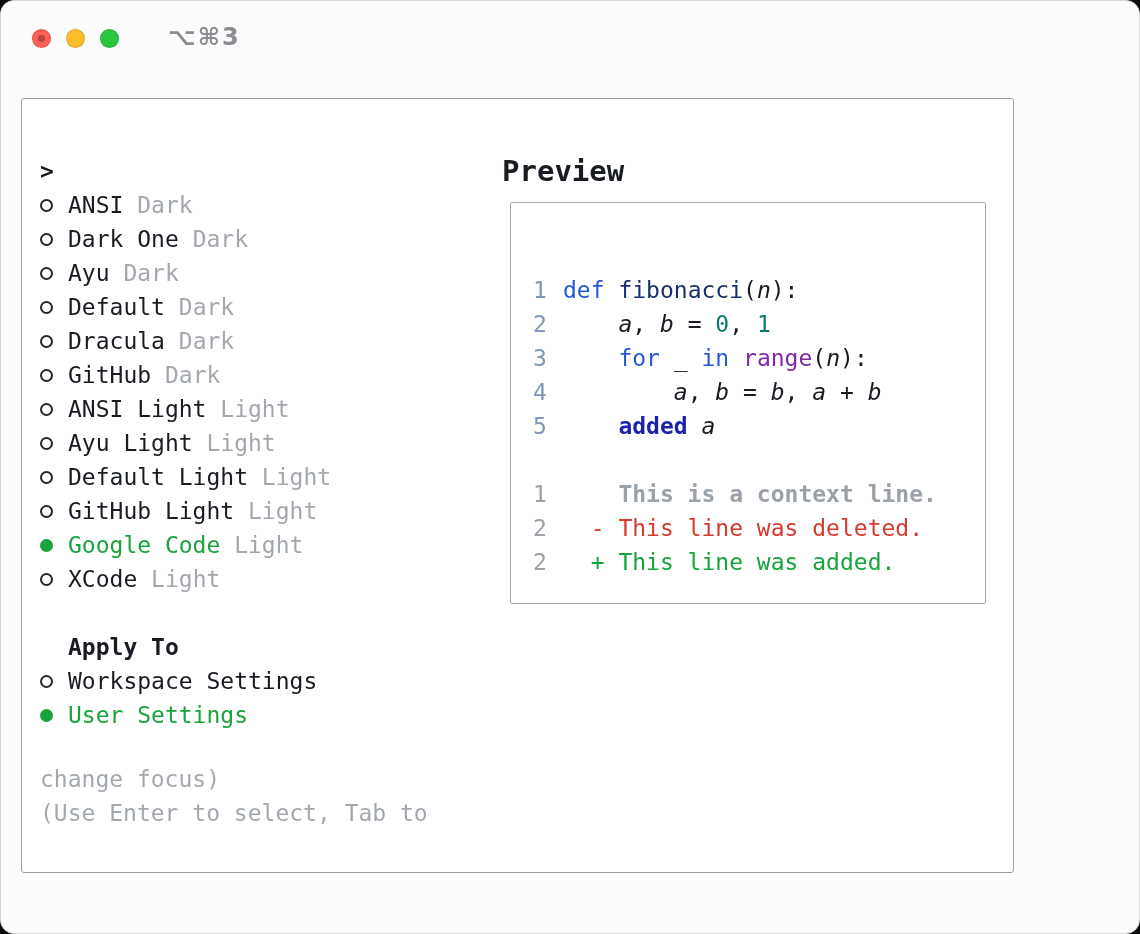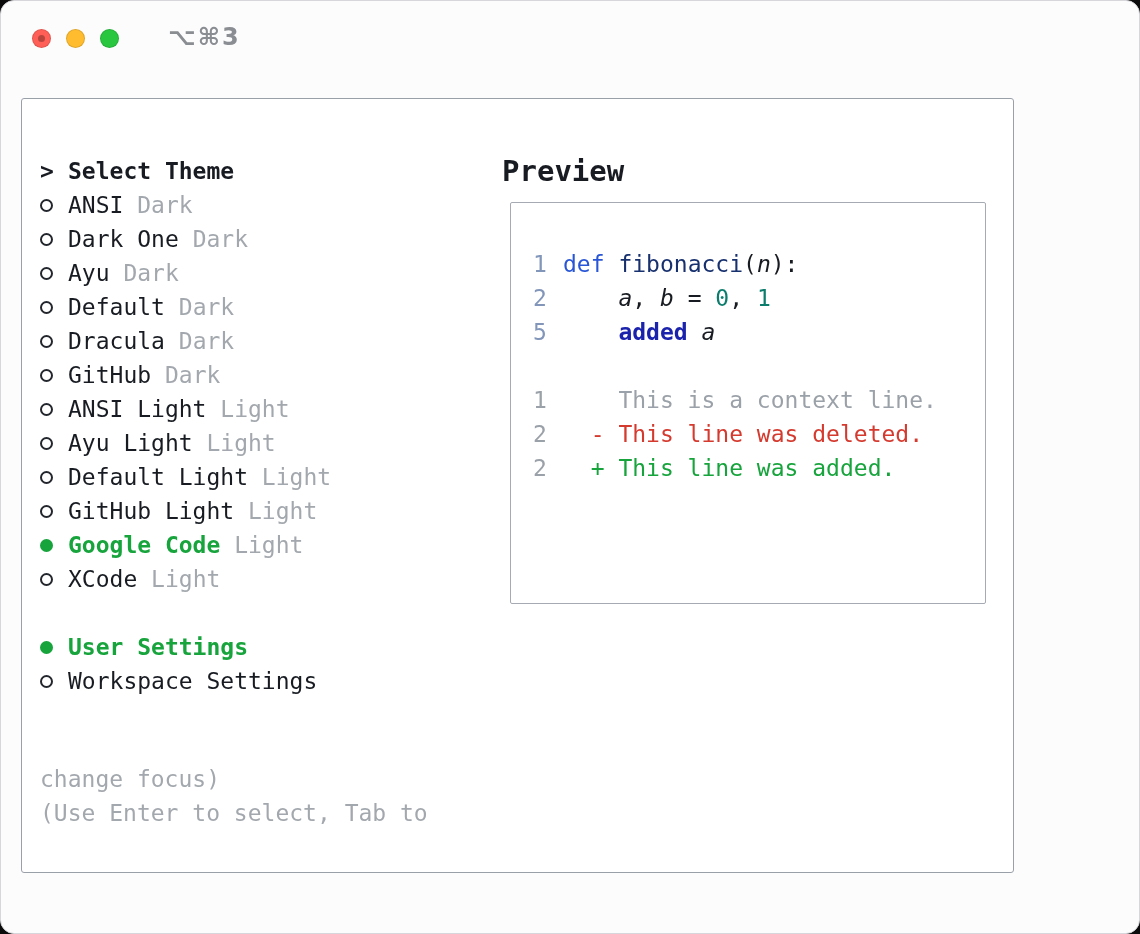"Select Theme" span.heading-text { html: <span>Select Theme</span> -> none }
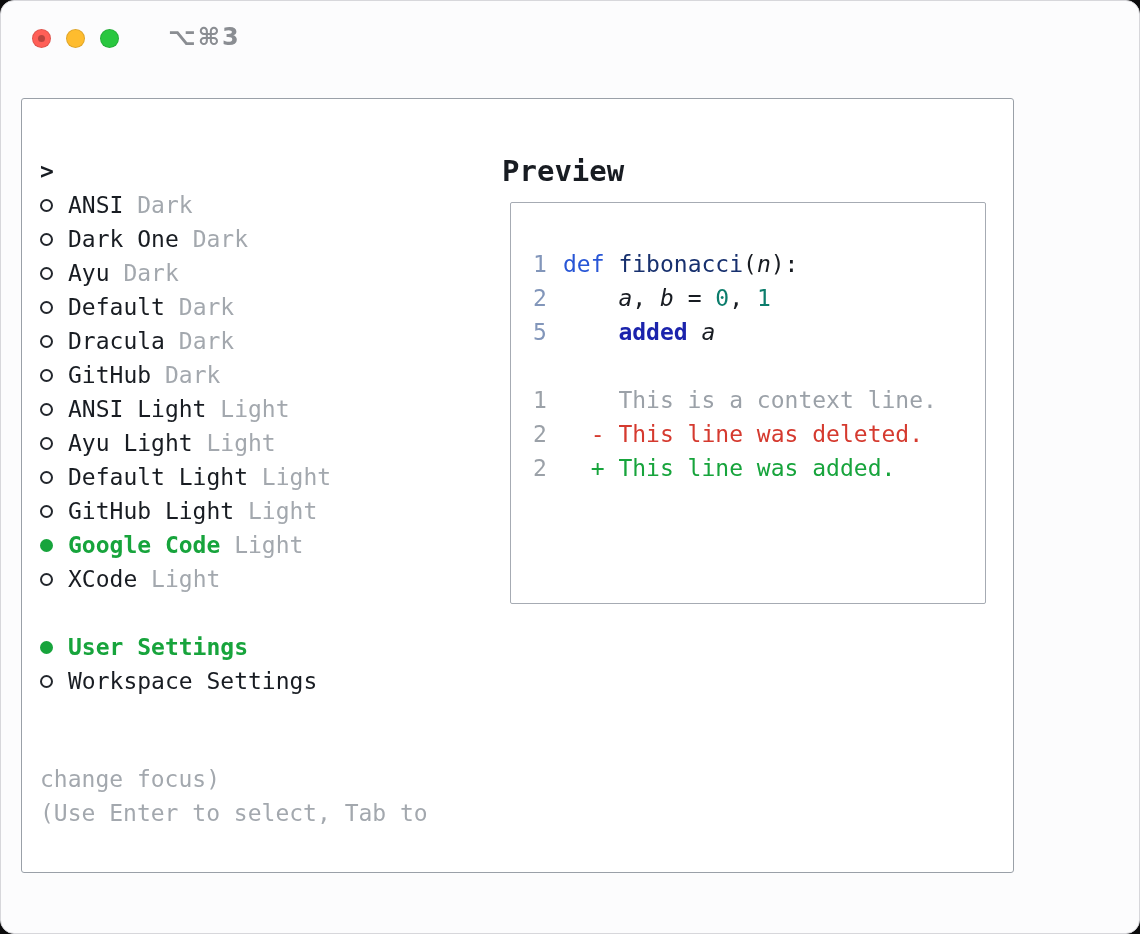"1 def fibonacci(n):" .preview-box { padding: 44px 0 0 22px -> 70px 0 0 22px }
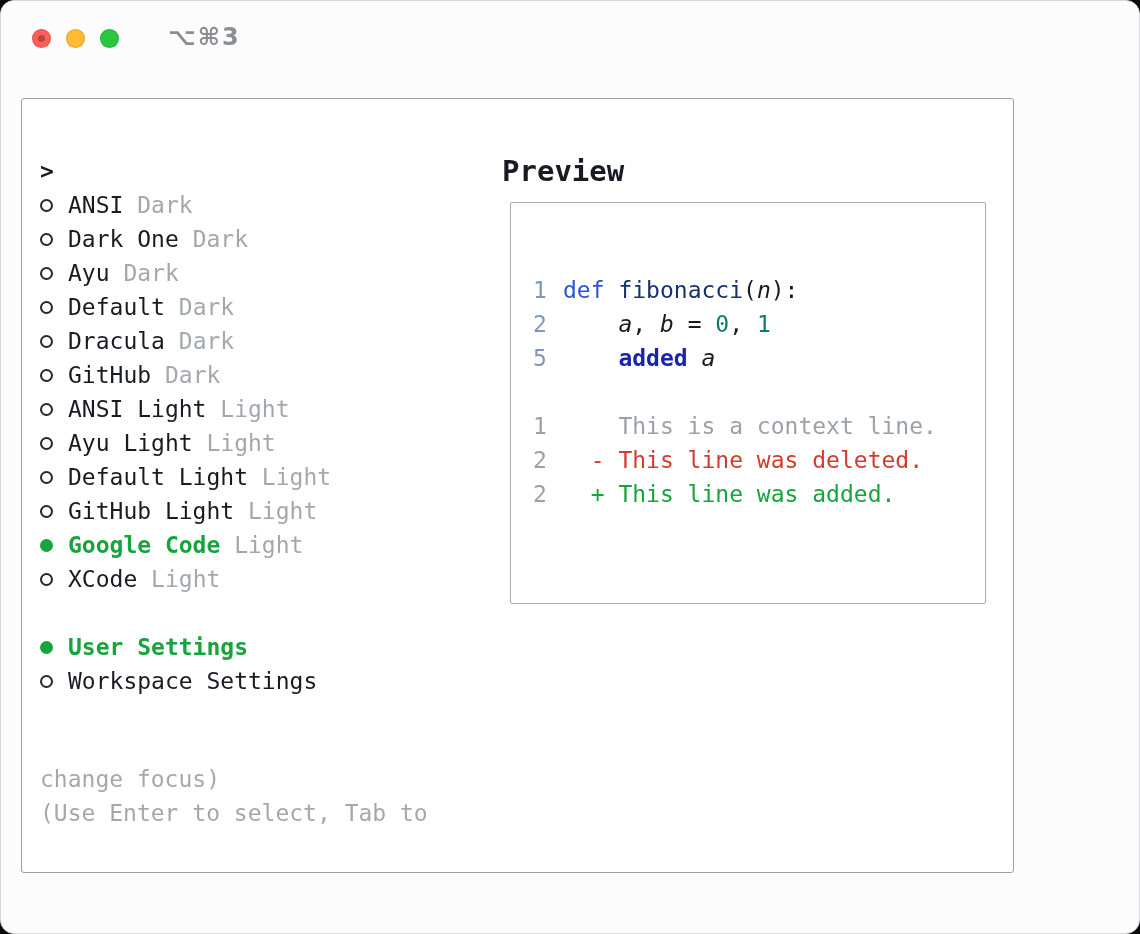"3 for _ in range(n):" div.code-line { html: none -> <div><span>3</span><span> </span><span>for</span><span> </span><span>_</span><span> </span><span>in</span><span> </span><span>range</span><span>(</span><span>n</span><span>):</span></div> }
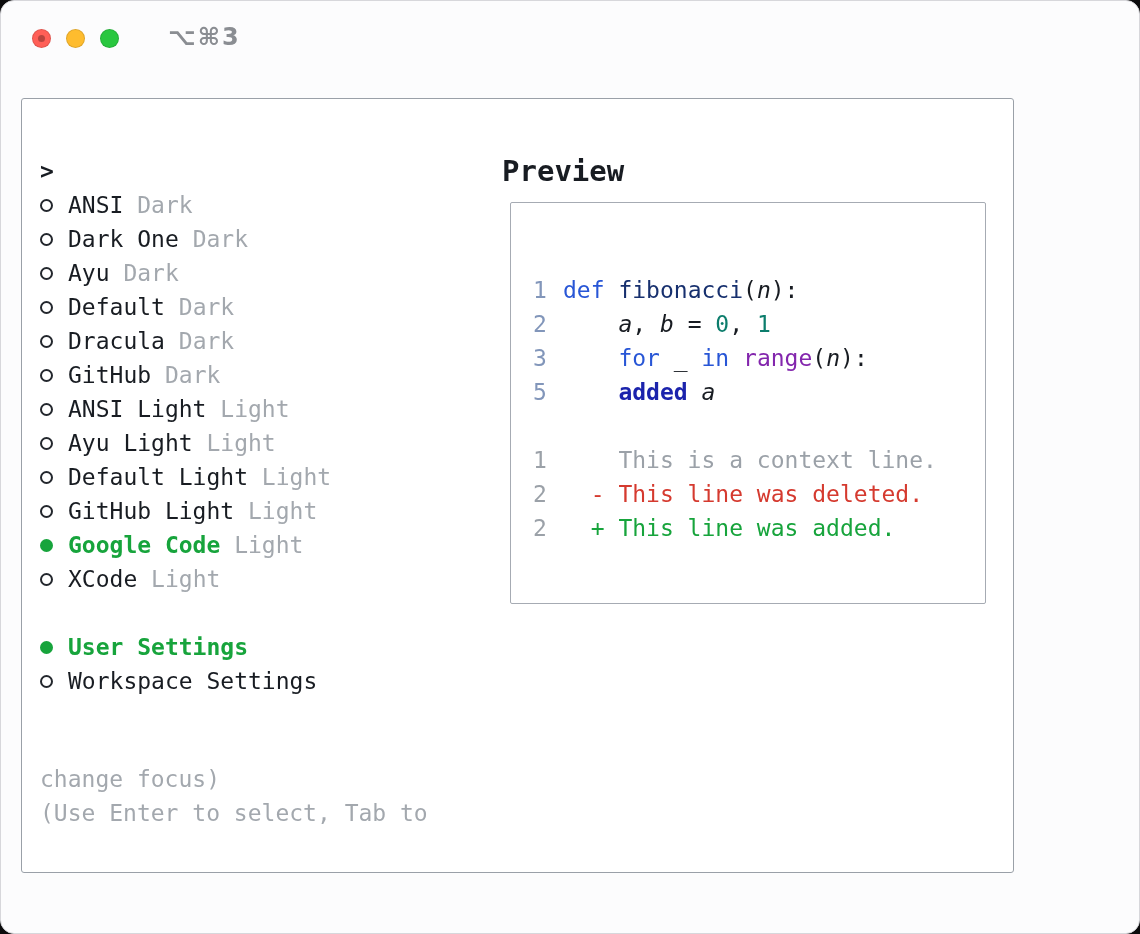"4 a, b = b," div.code-line { html: none -> <div><span>4</span><span> </span><span>a</span><span>, </span><span>b</span><span> = </span><span>b</span><span>, </span><span>a</span><span> + </span><span>b</span></div> }
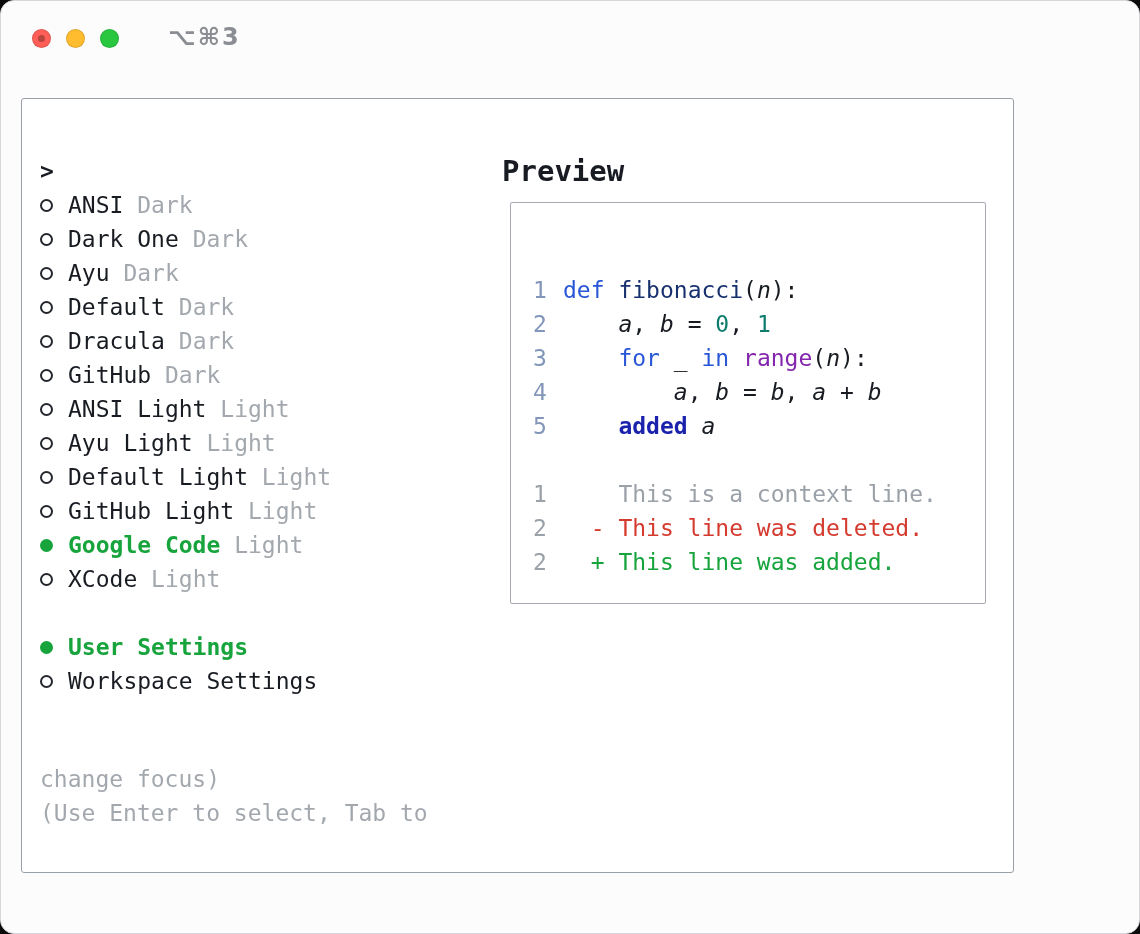"This is a context line." .tk-ctx { font-weight: none -> bold }
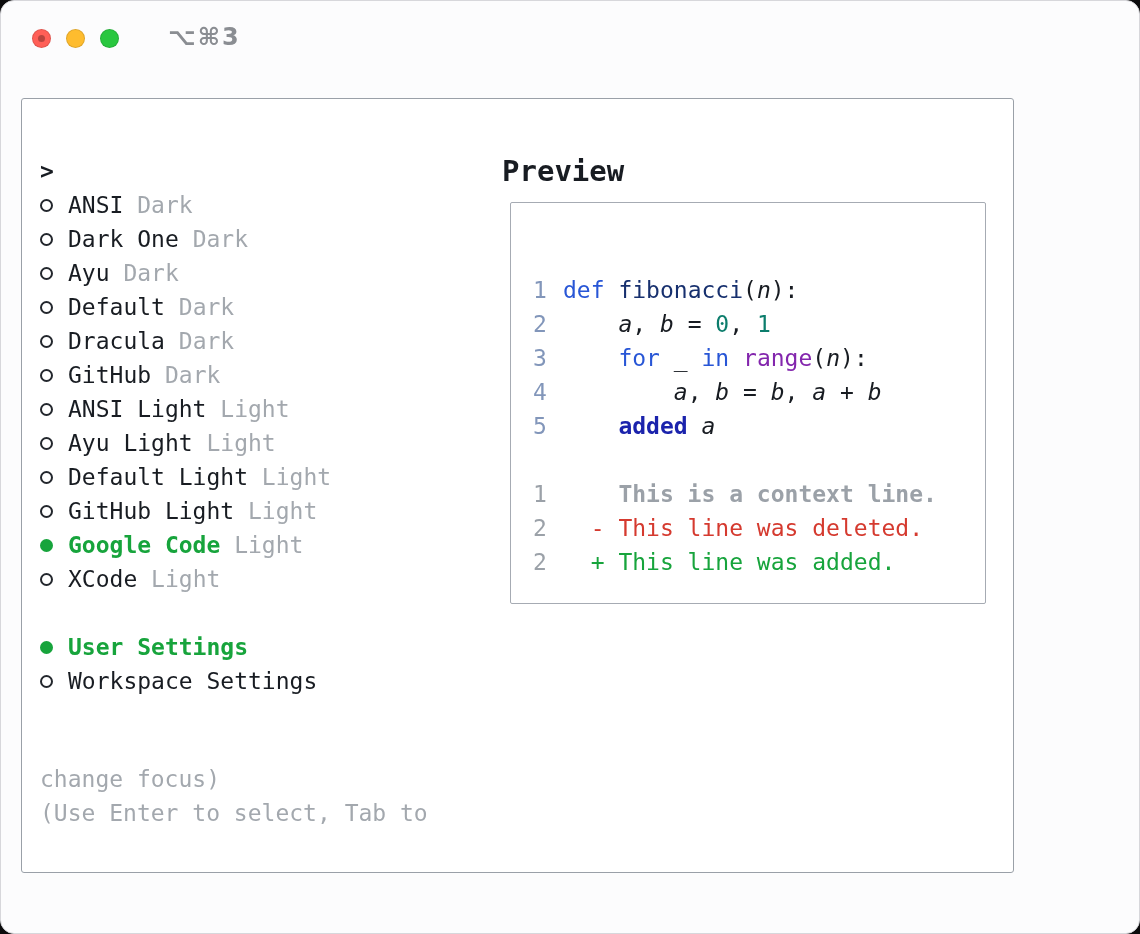"Google Code" .sel .opt-name { font-weight: bold -> none }
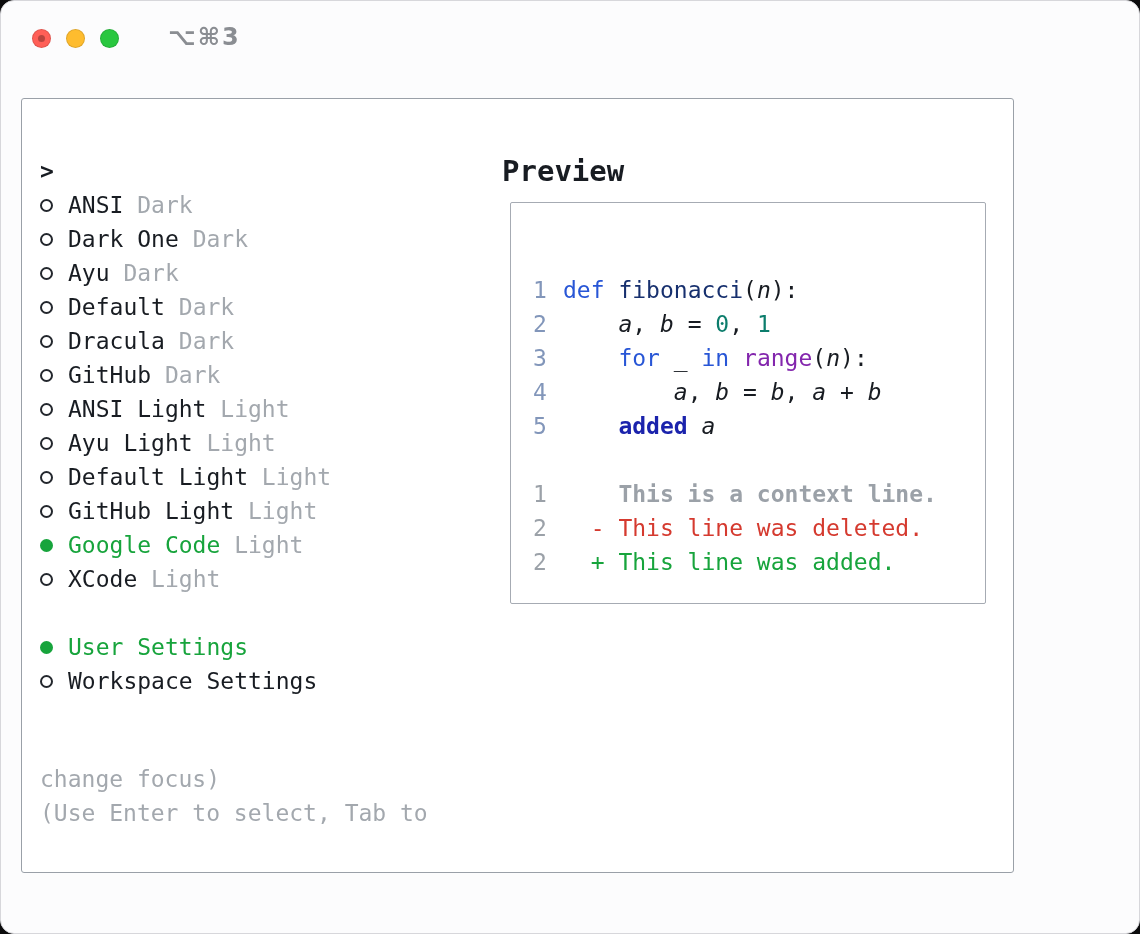"Apply To" div.row { html: none -> <div> <span></span> <span>Apply To</span> </div> }
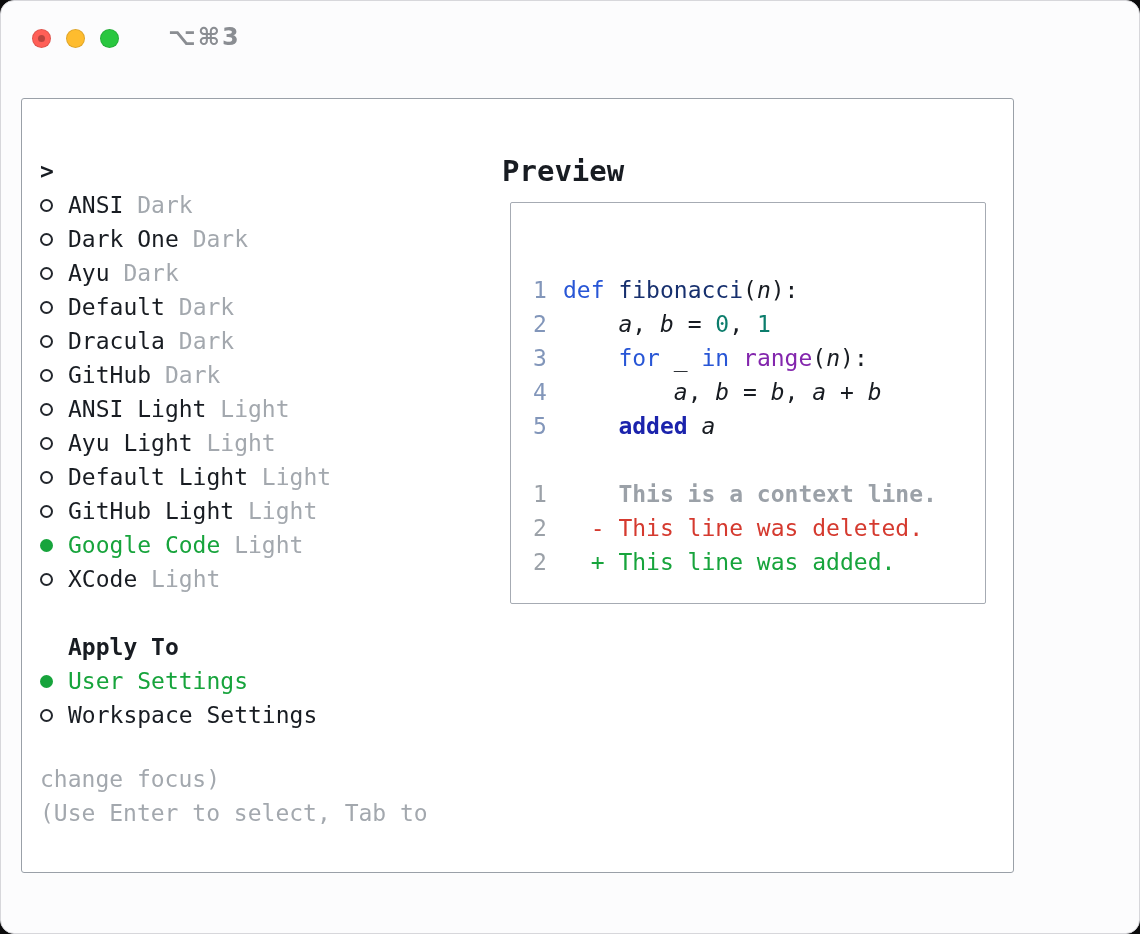"User Settings" div.row { order: before "Workspace Settings" -> after "Workspace Settings" }
